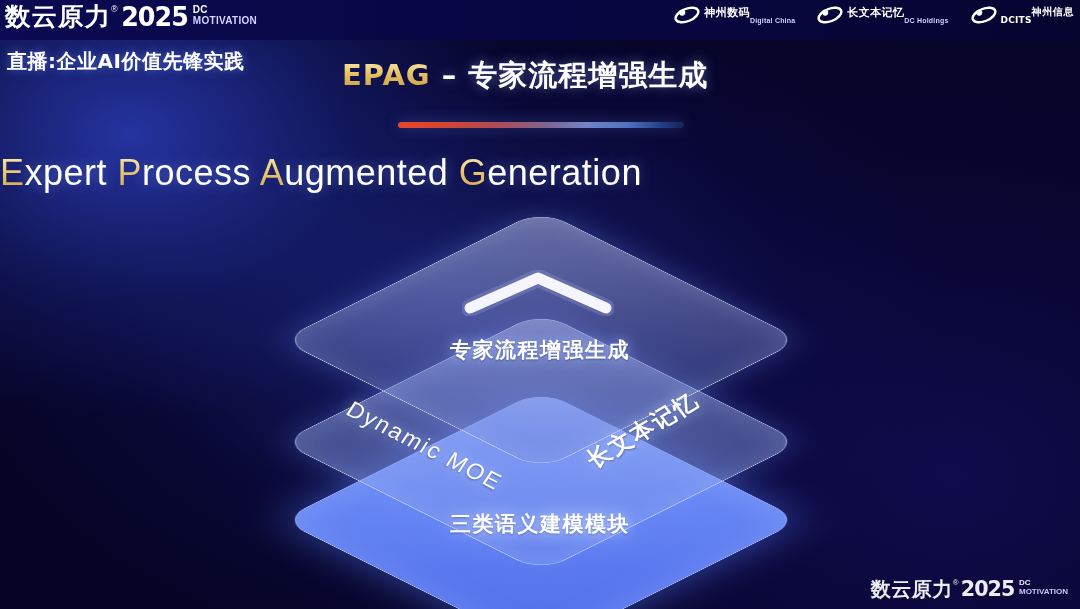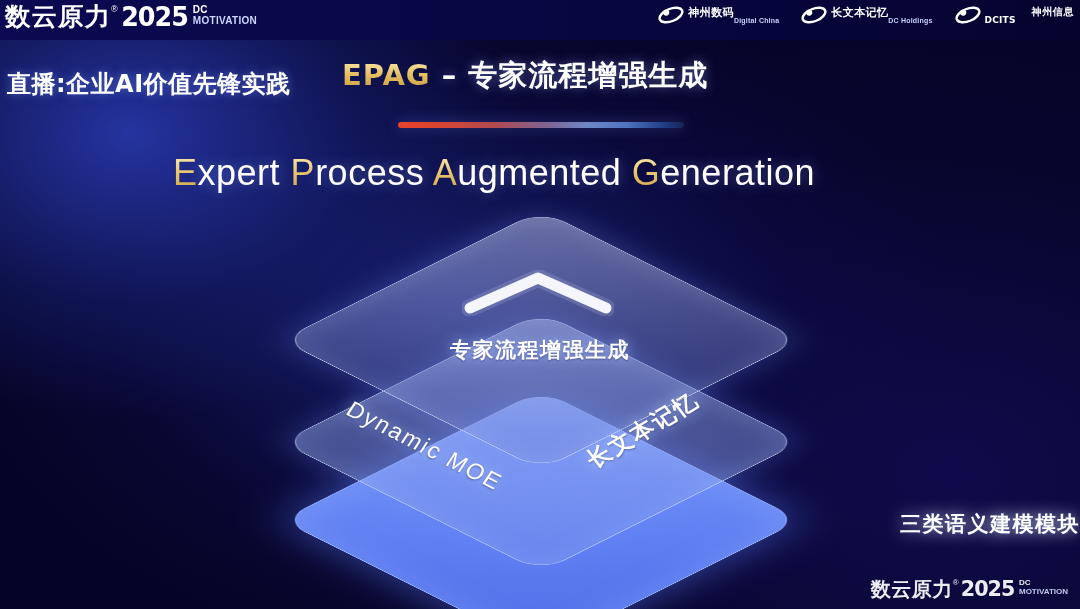"神州信息" .plogo.dcits .txt .cn { margin-left: 16px -> none }
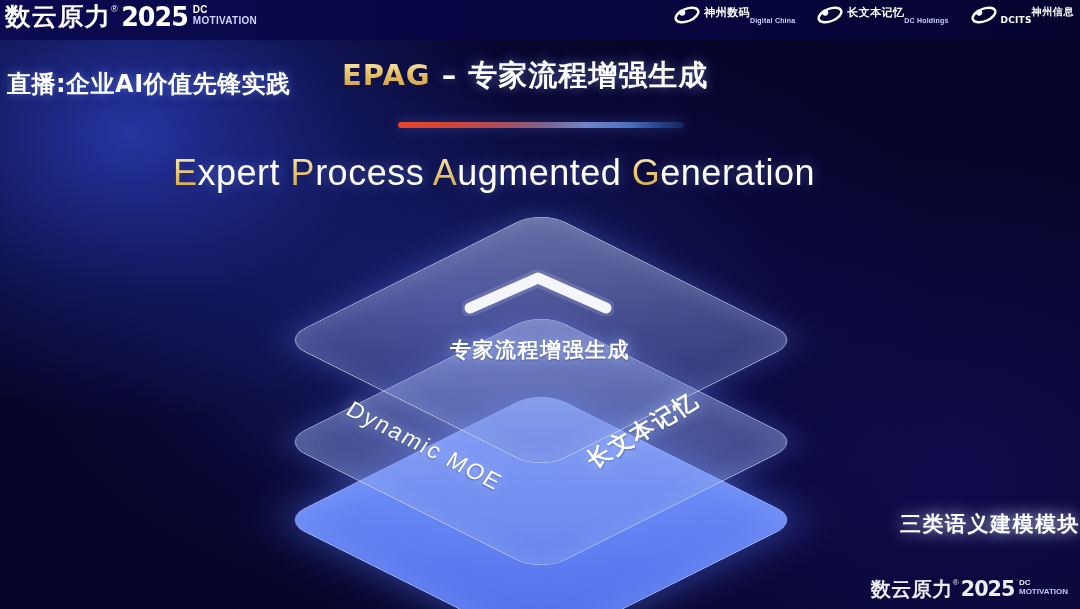"直播:企业AI价值先锋实践" .live { font-size: 24px -> 20px; margin-top: 20px -> none }
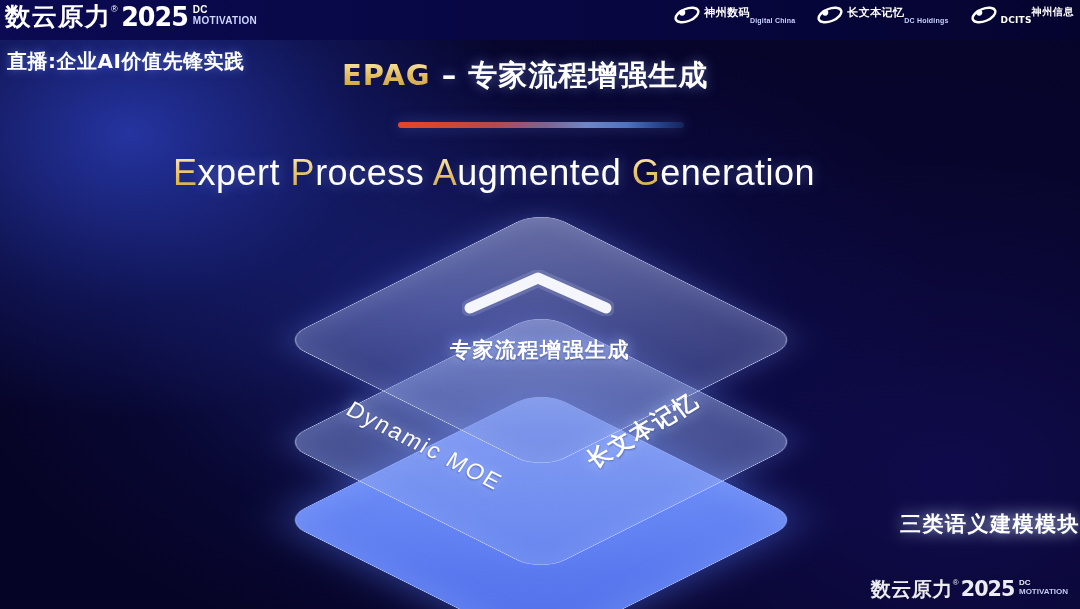"Expert Process Augmented Generation" .engline { padding-left: 41px -> none; text-align: center -> left }
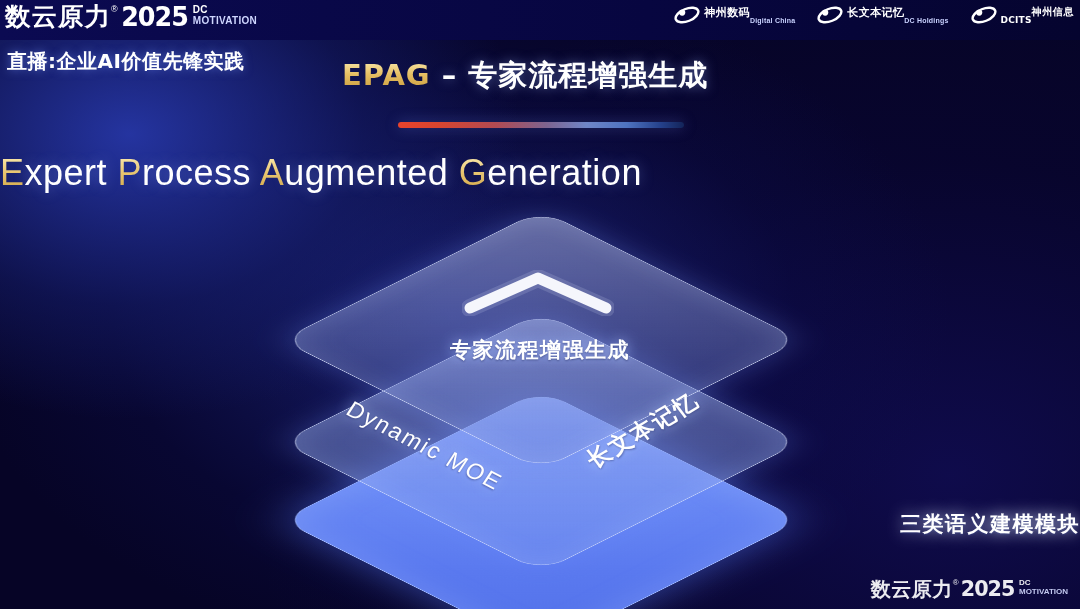"三类语义建模模块" .lbl-bot { text-align: right -> center }
